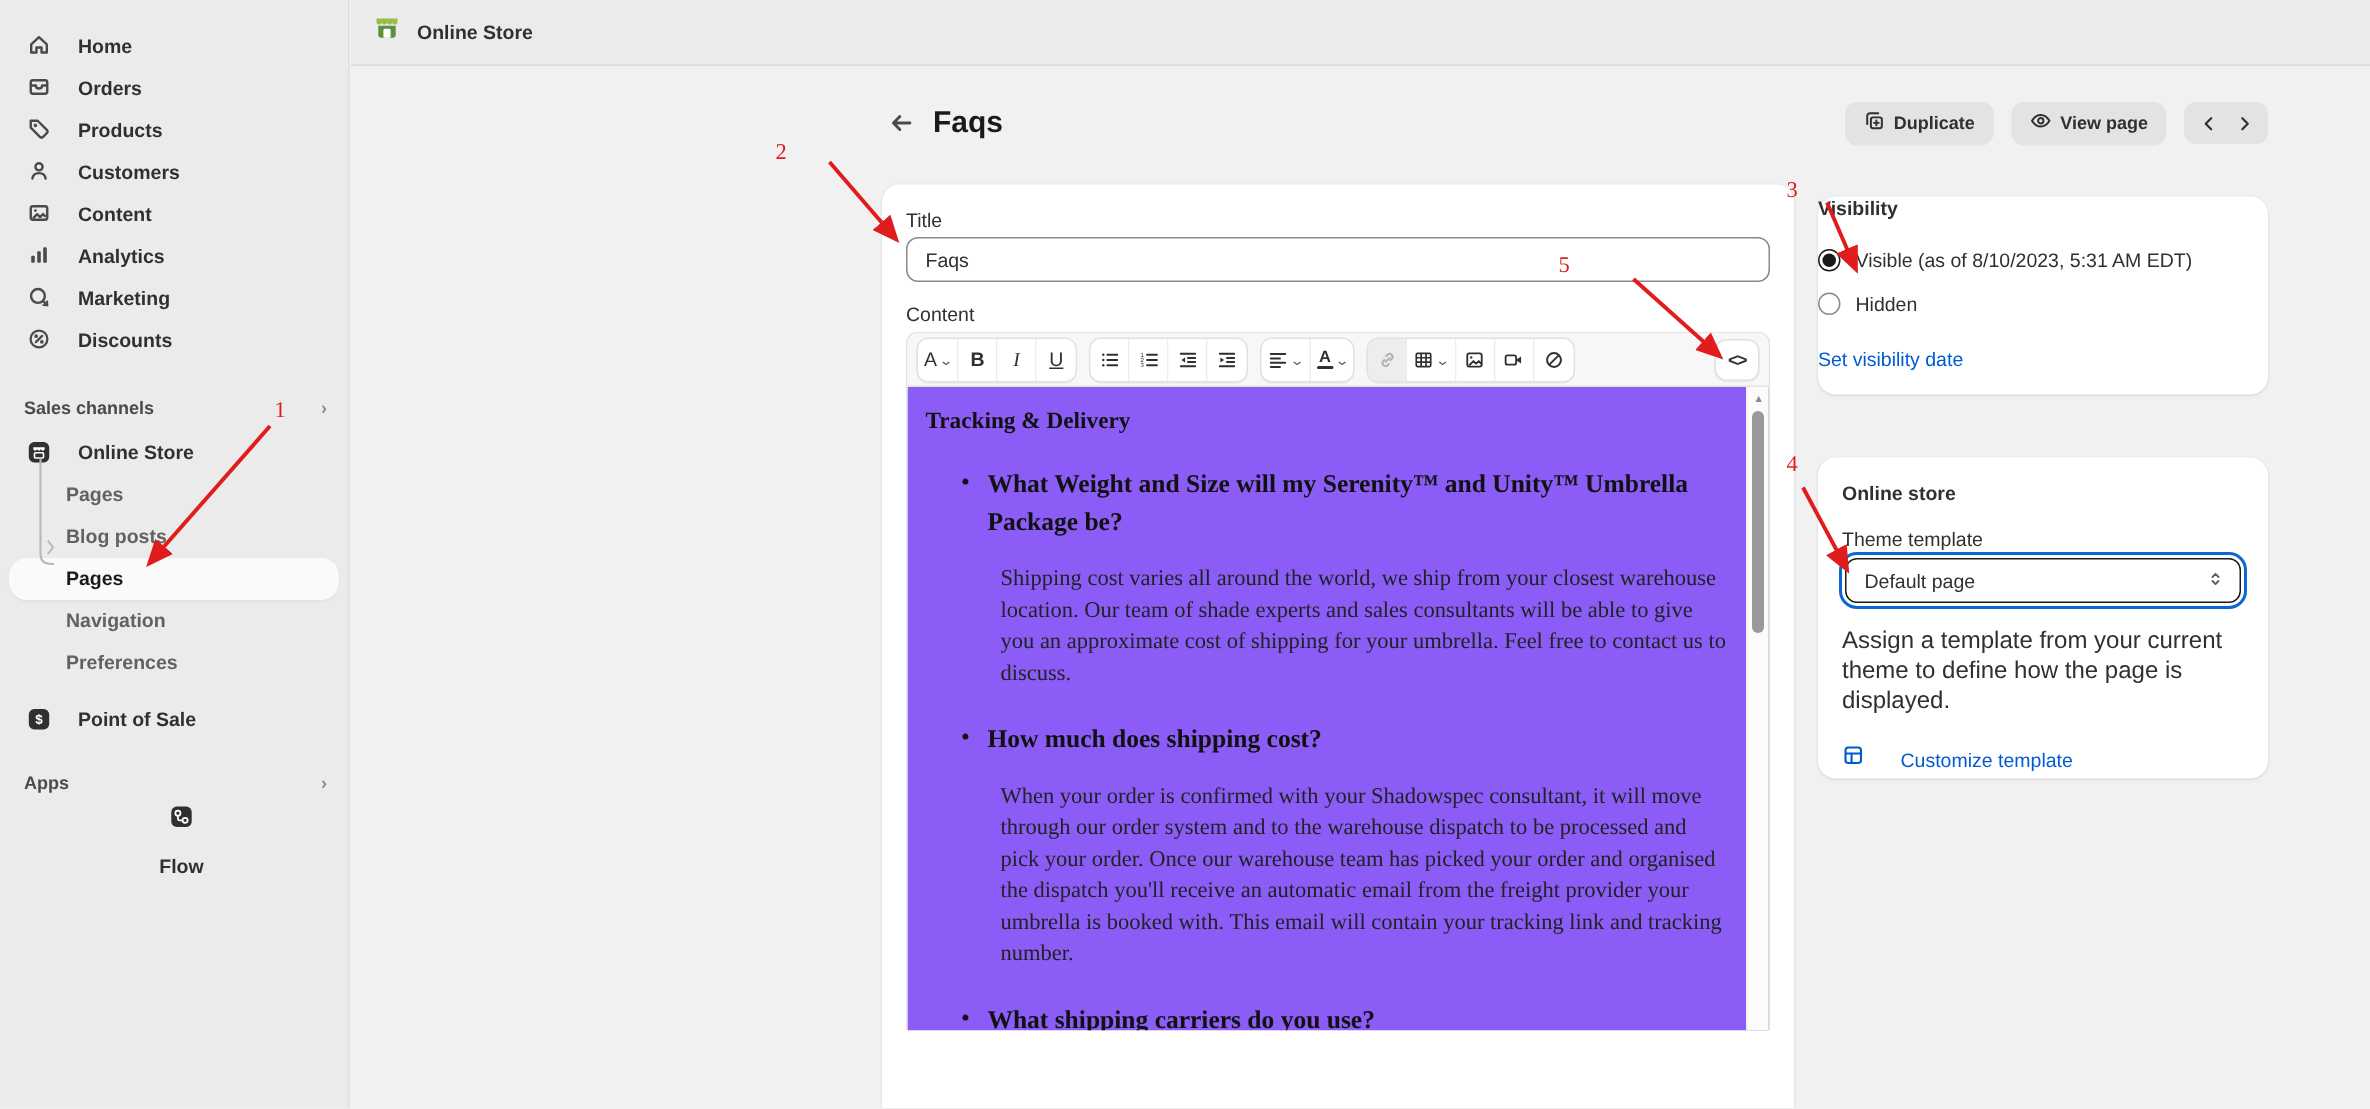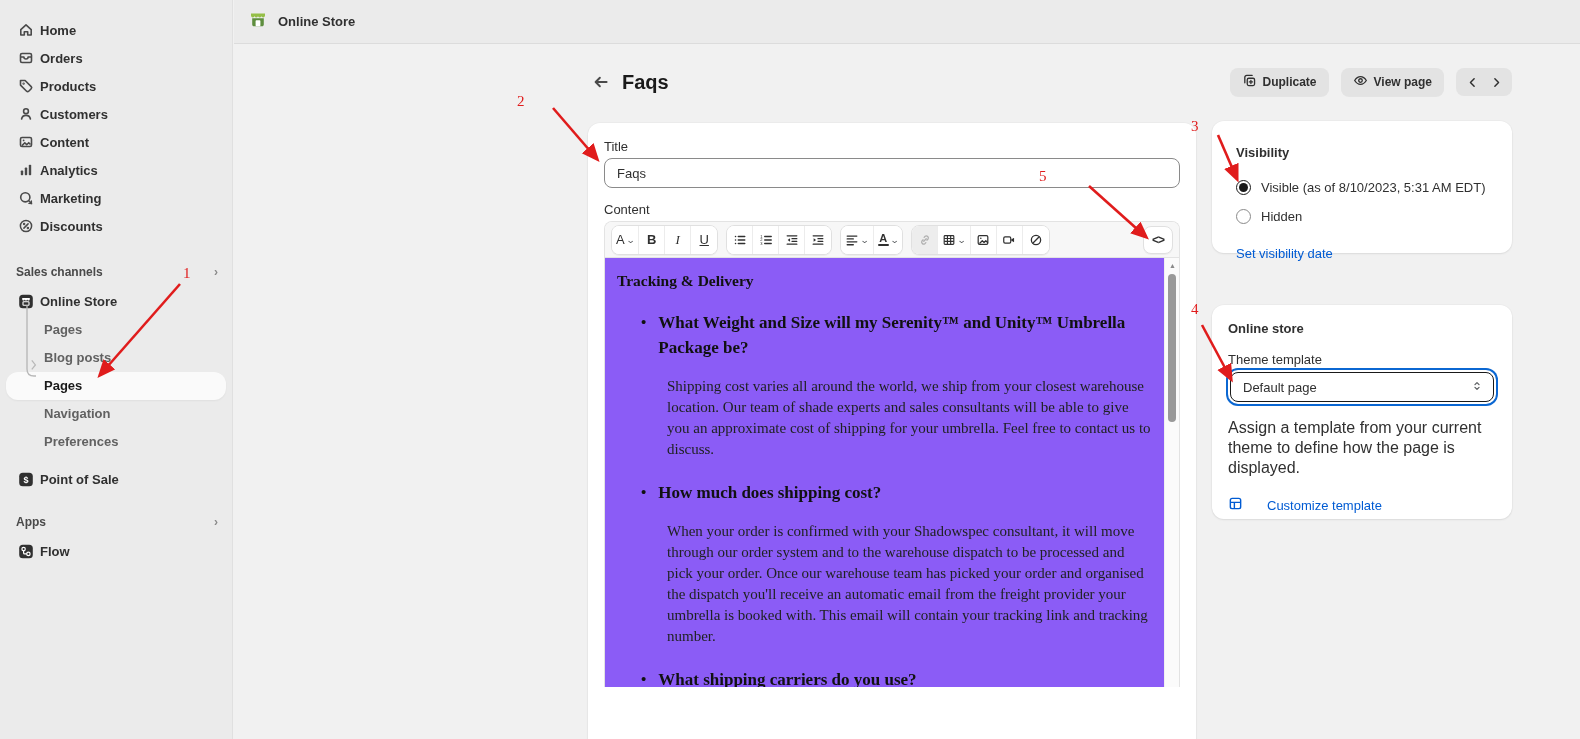"Home" .nav-item { gap: 6px -> 18px }
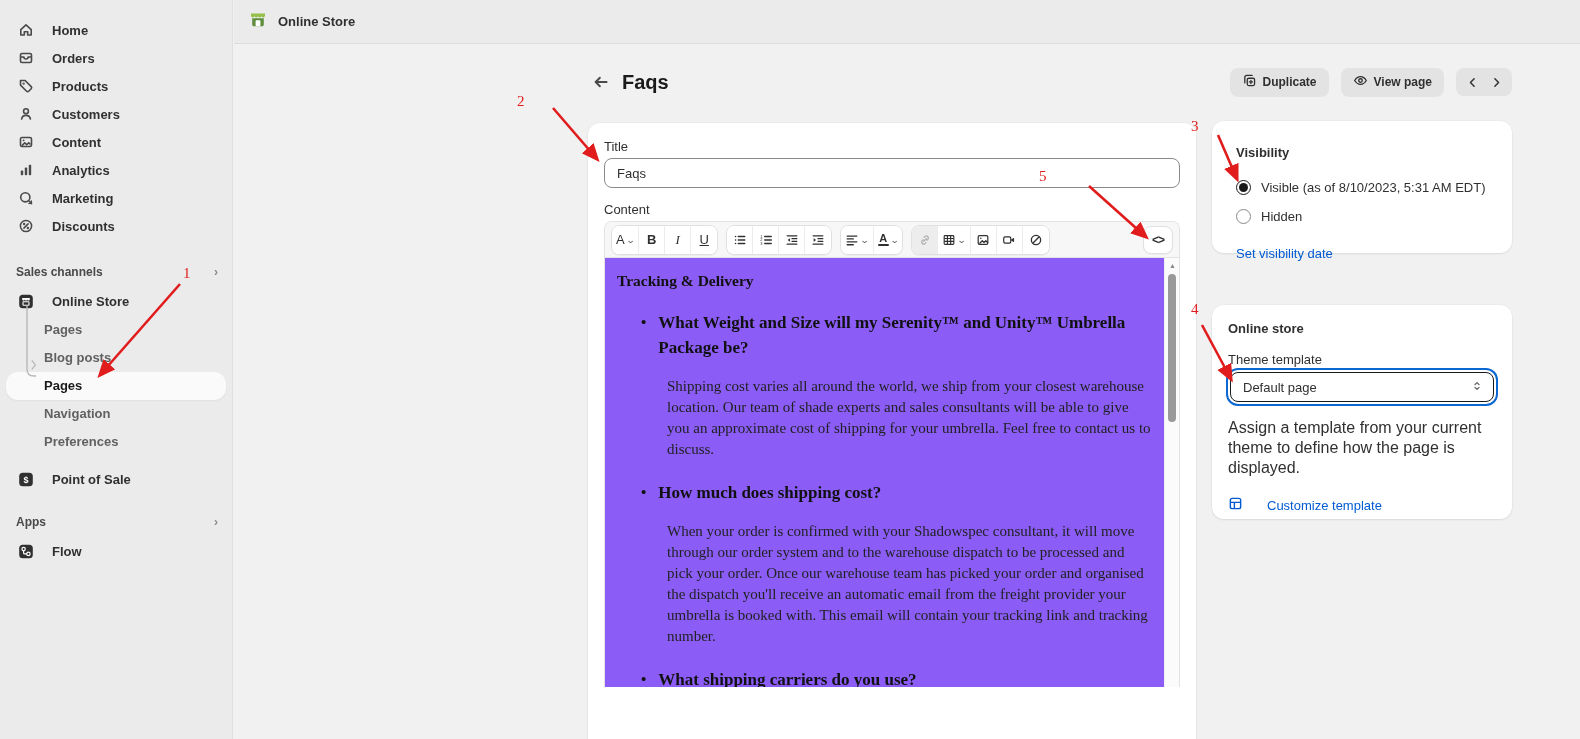"Visibility" .vis-card { padding: 24px -> 0; top: 121px -> 131px }
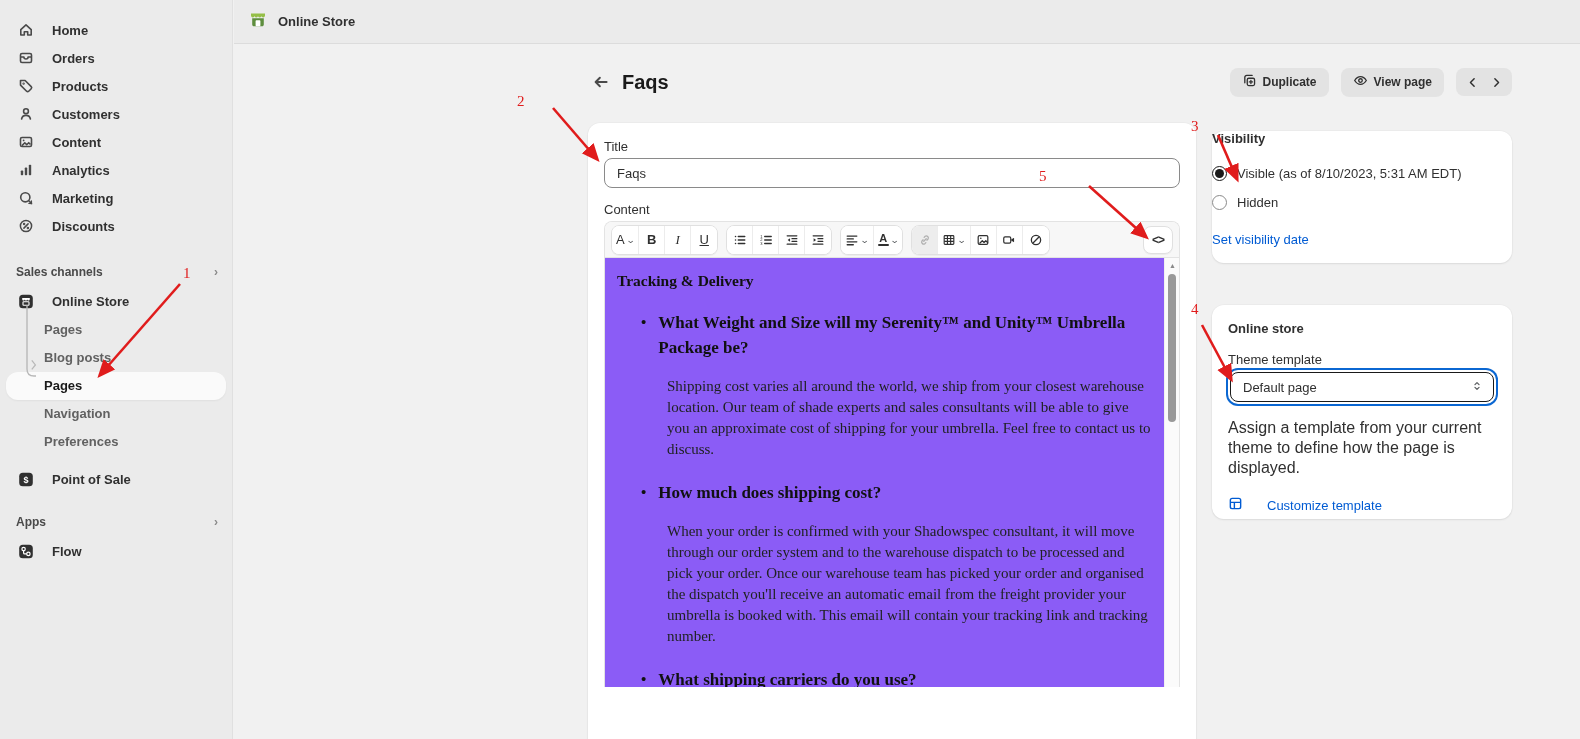"Flow" div.nav-item { flex-direction: none -> column }
